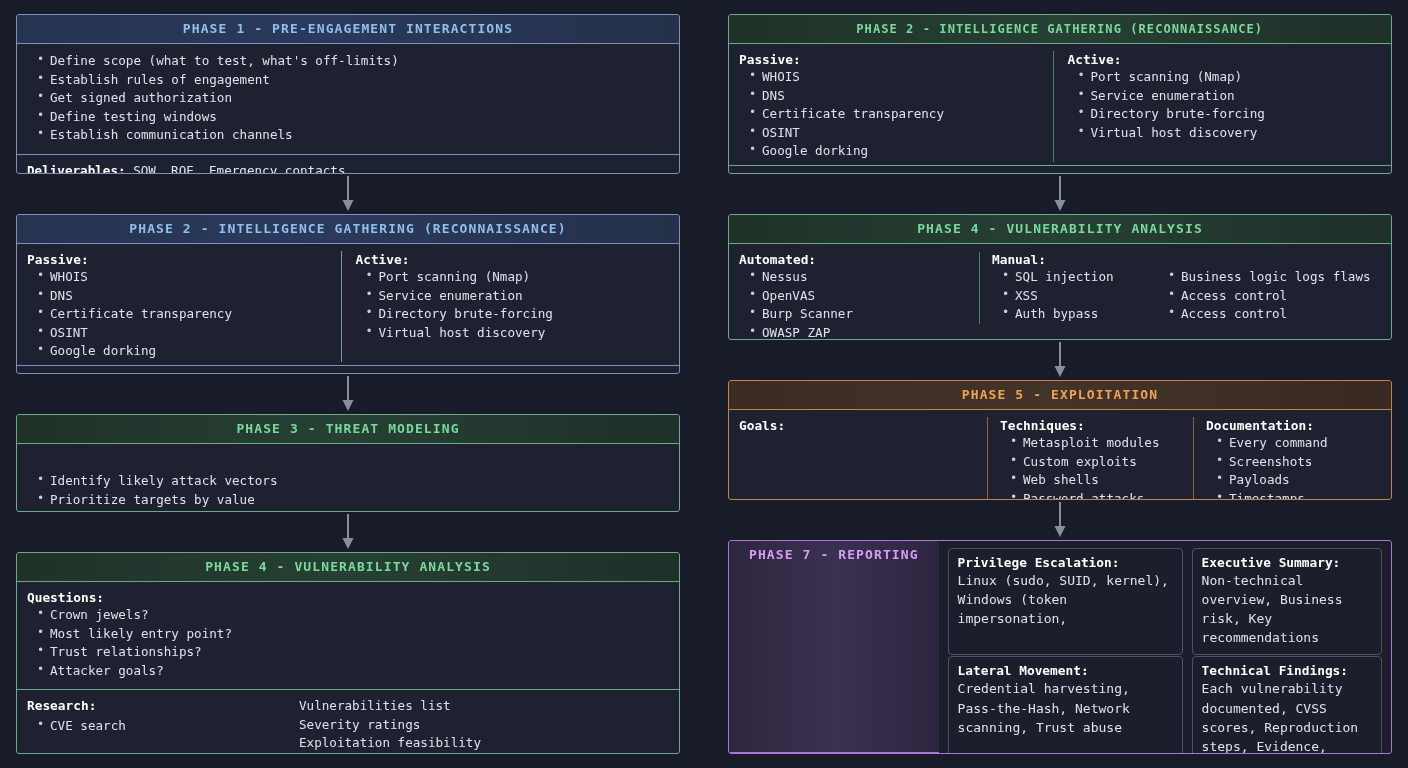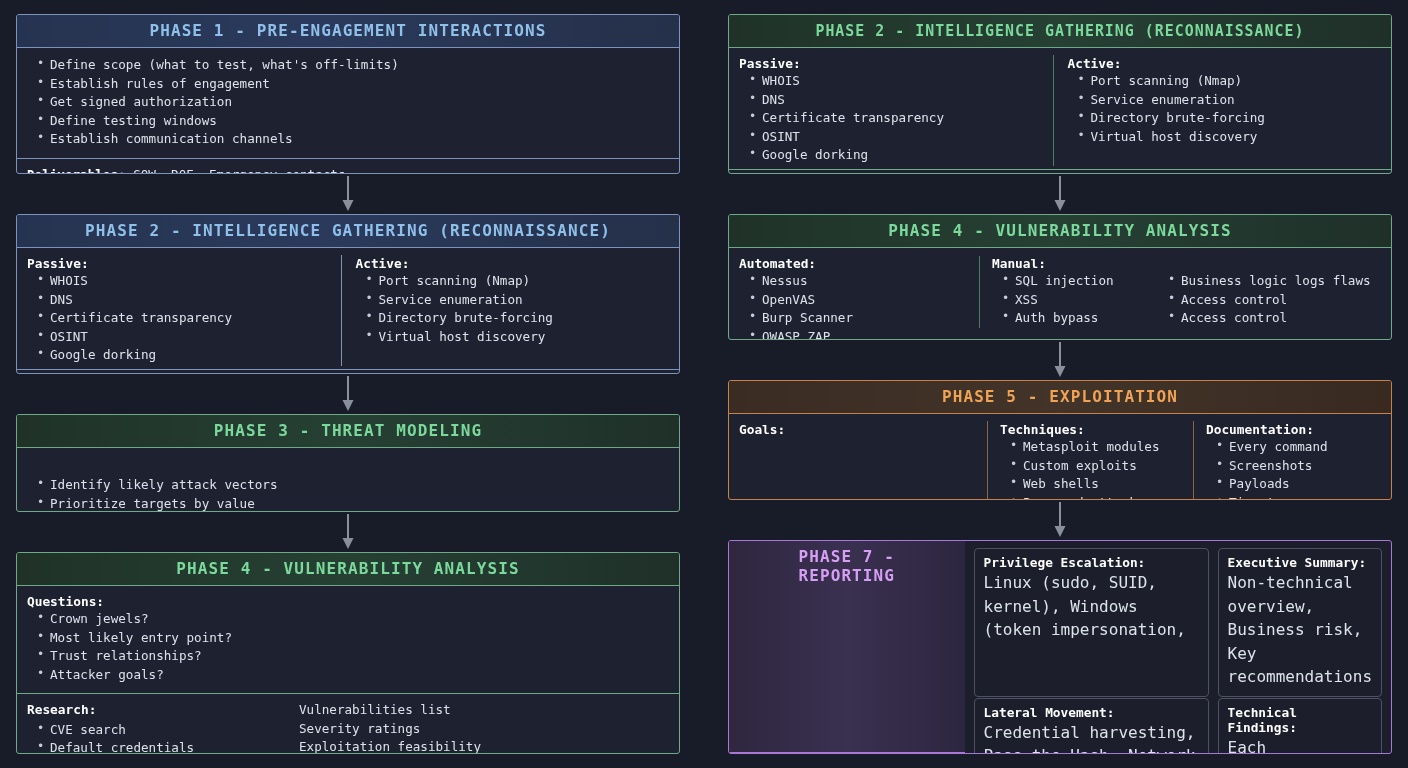"PHASE 1 - PRE-ENGAGEMENT INTERACTIONS" .card-header { font-size: 16px -> 13px }
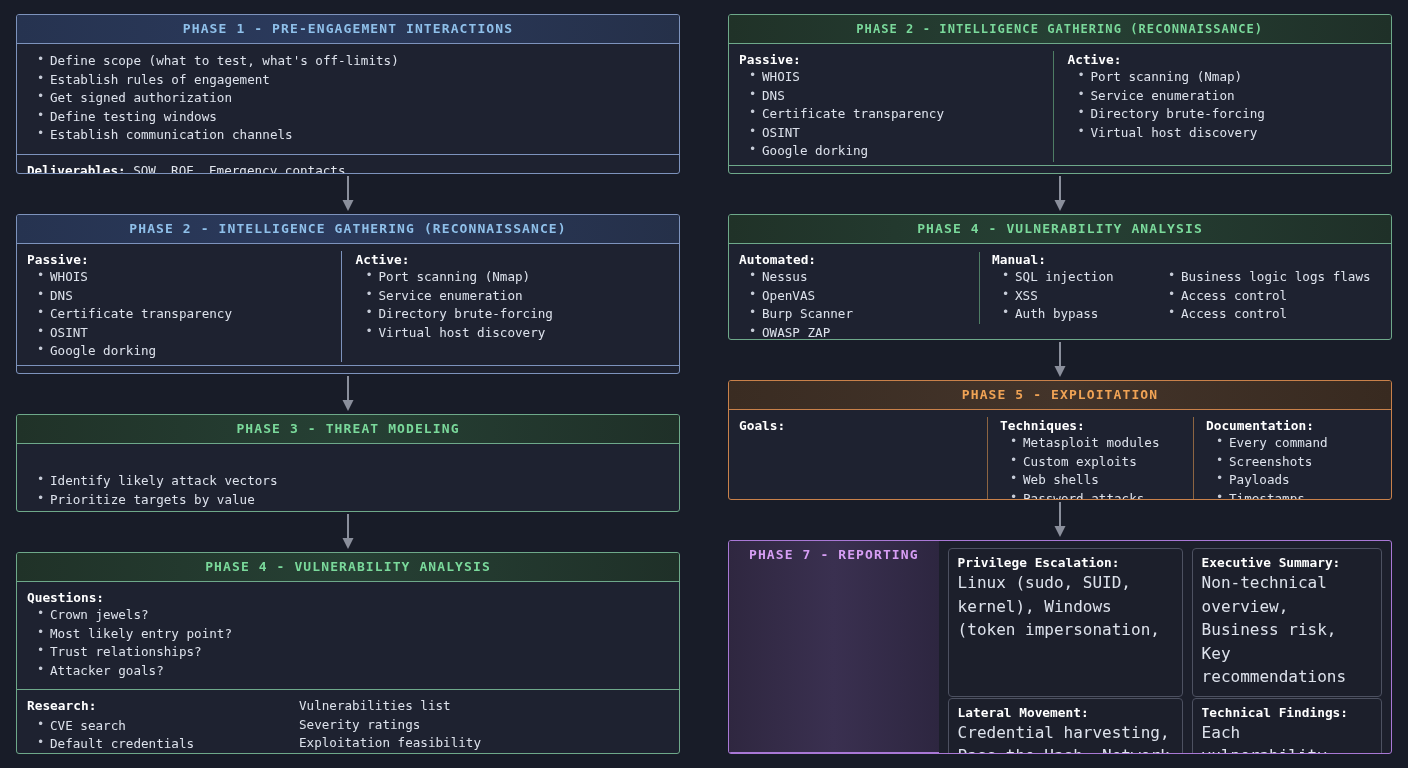"Linux (sudo, SUID, kernel), Windows" .subbox .sb-text { font-size: 16px -> 13px }
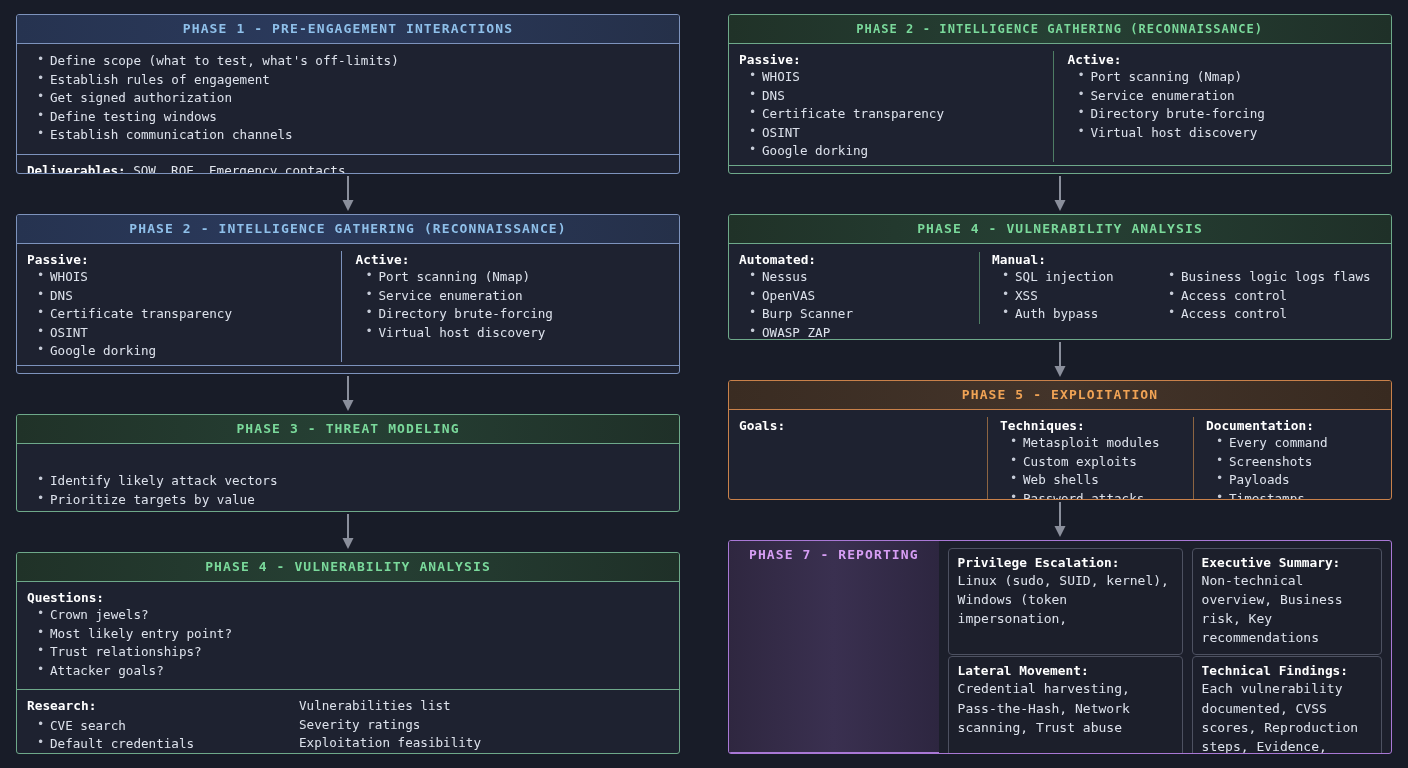"Default credentials" li { html: <li>Default credentials</li> -> none }
